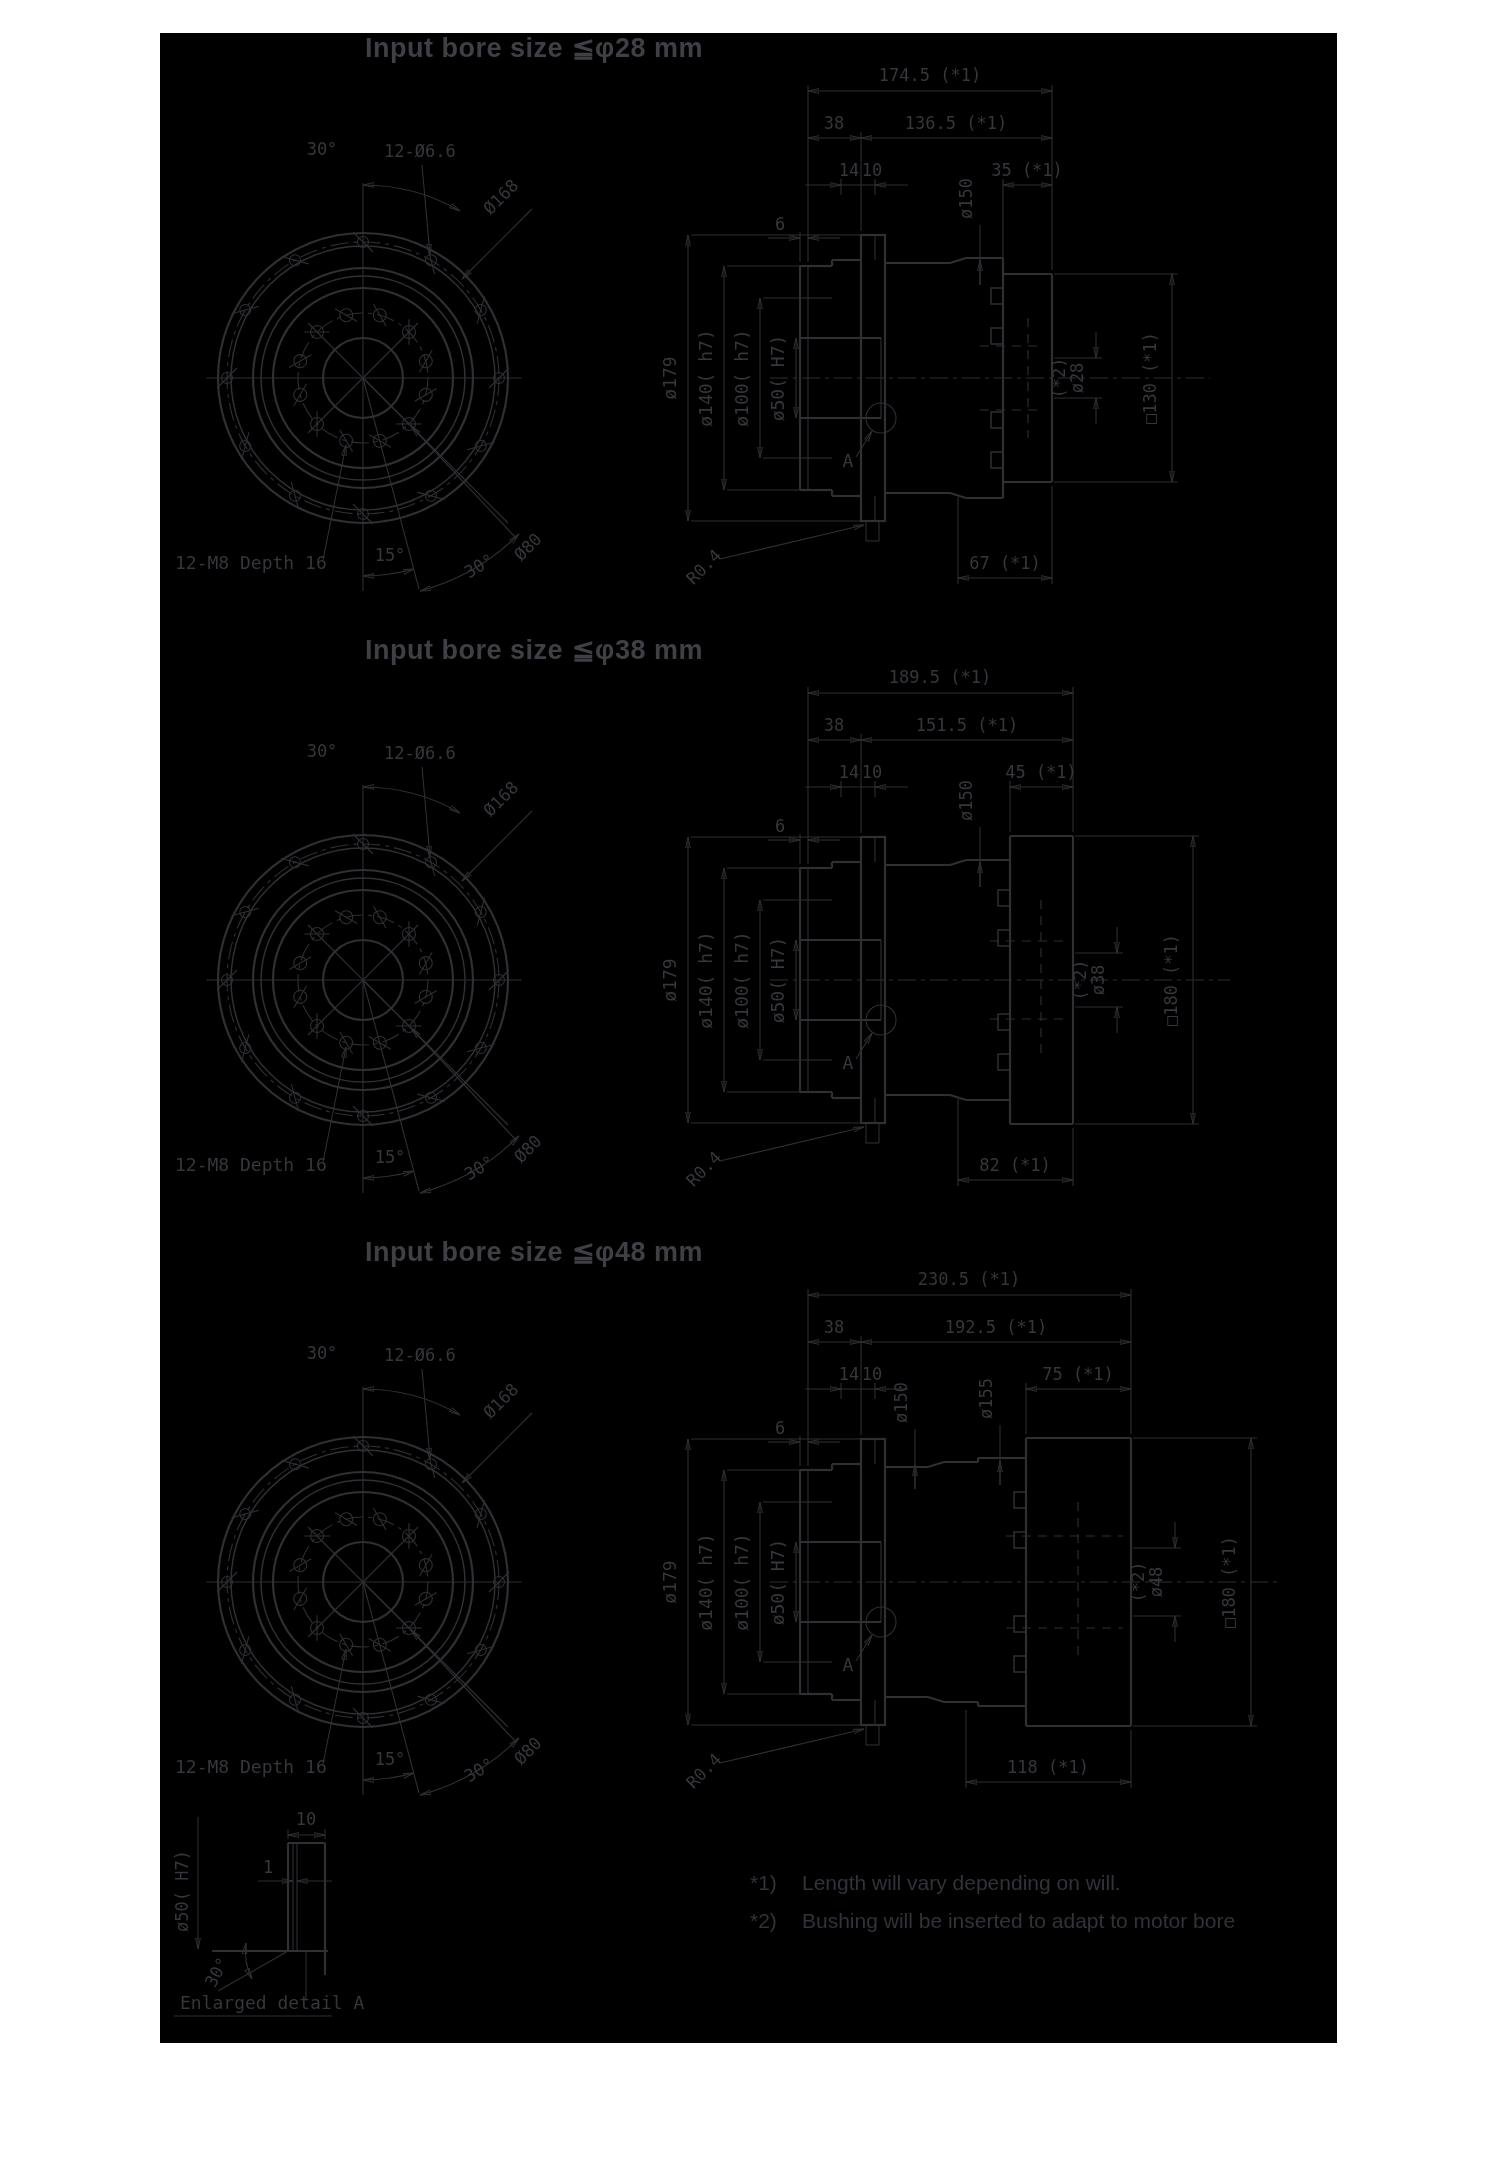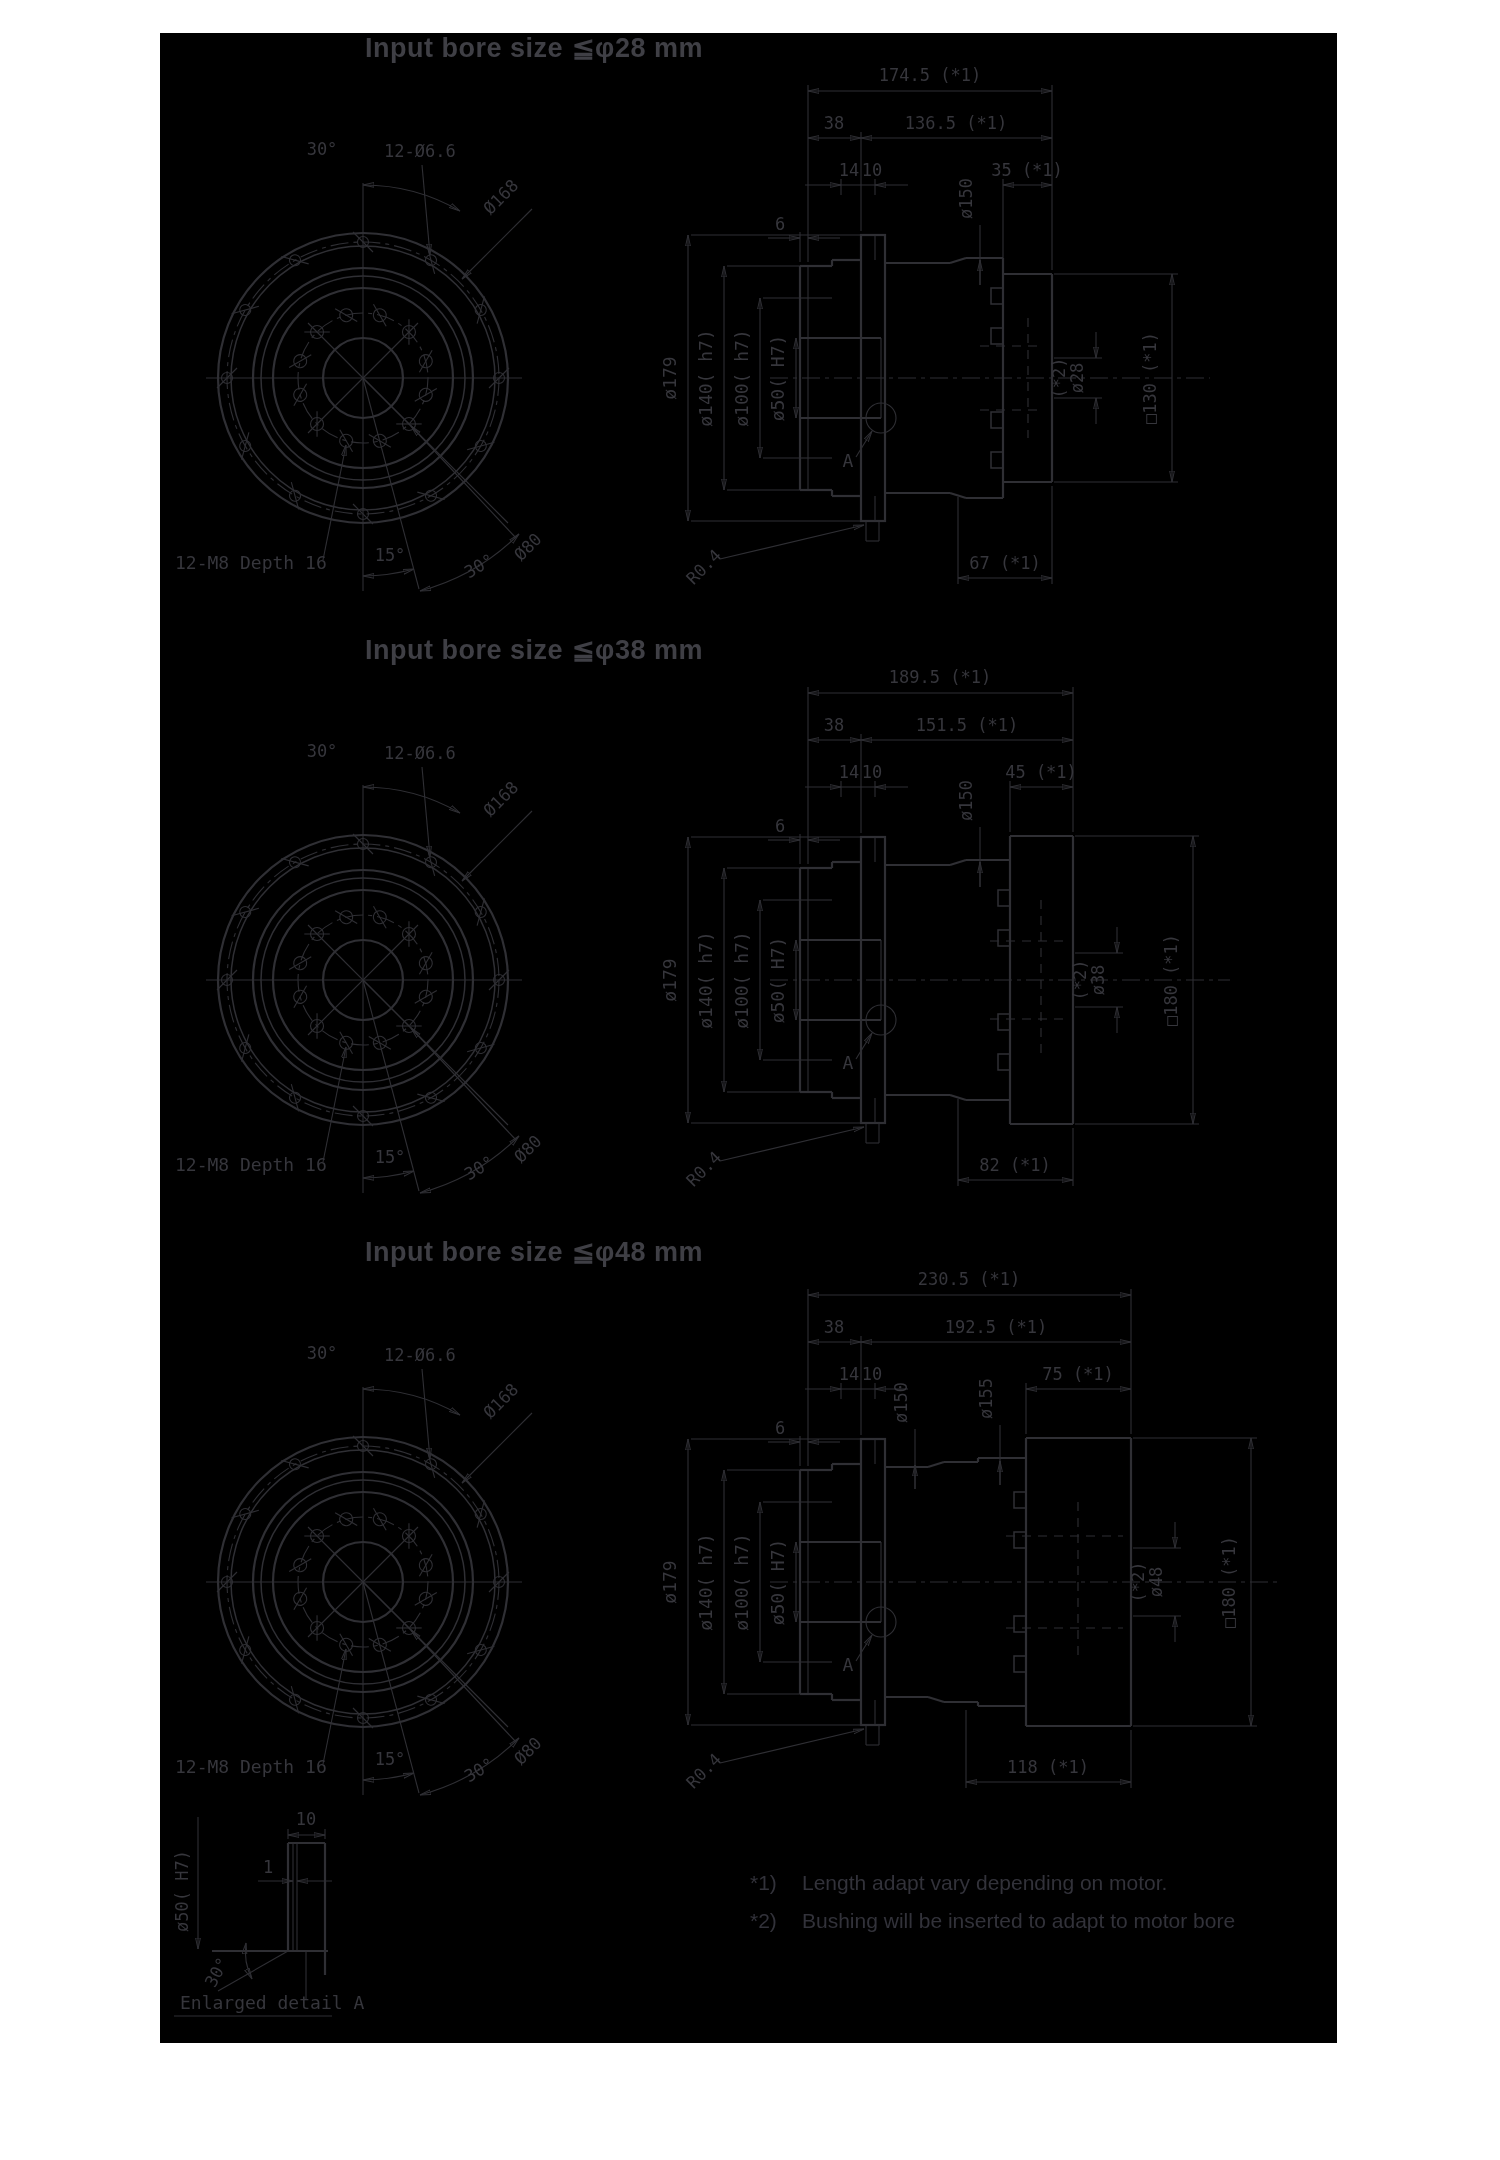"Length adapt vary depending on" span { text: adapt vary depending on motor -> will vary depending on will }
